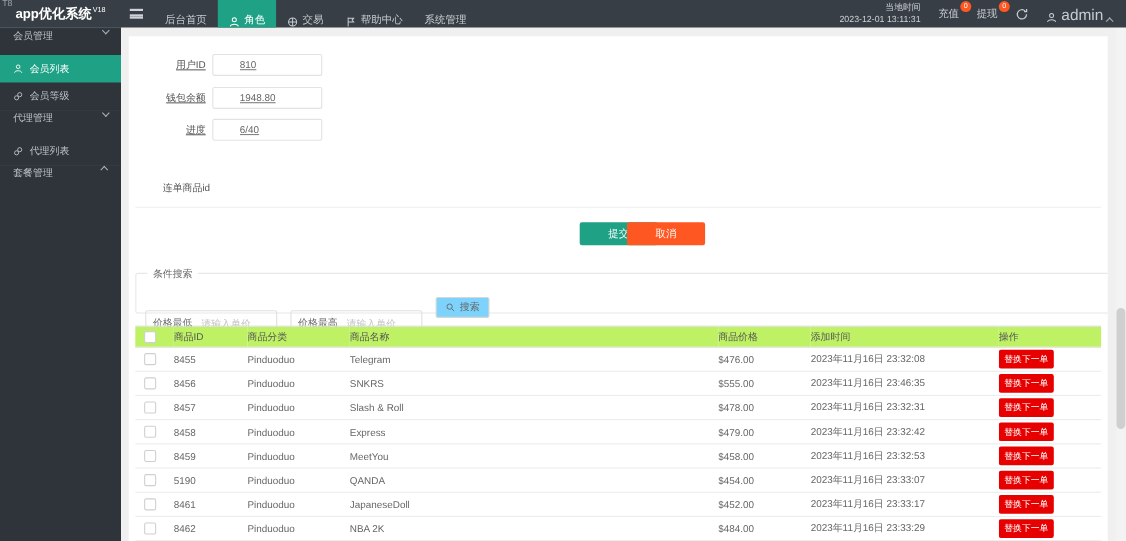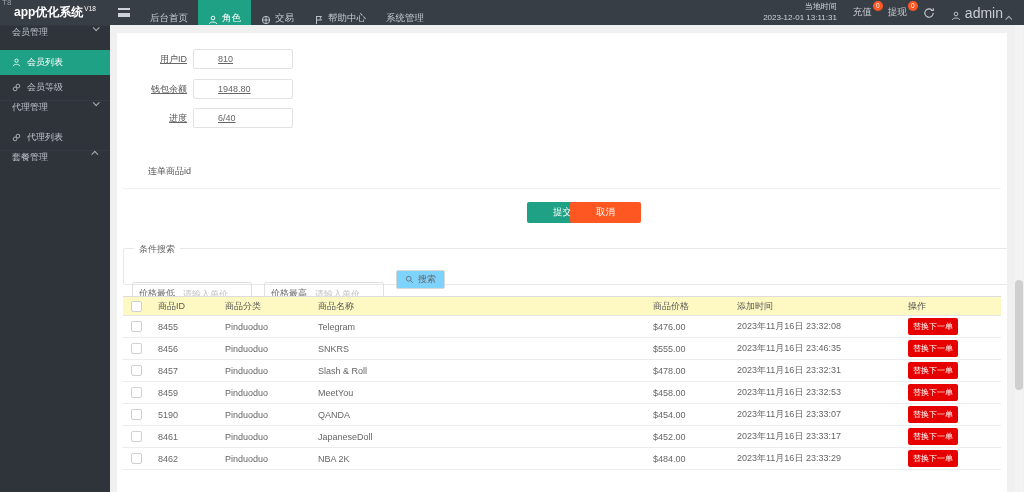"商品ID" .data-table th { background: #fef9c3 -> #bef264 }
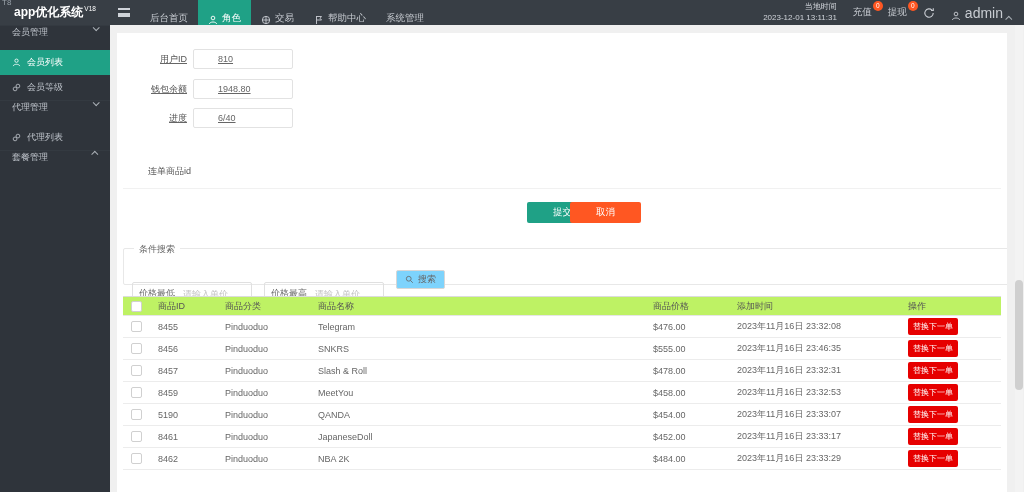"8458" tr { html: none -> <tr> <td> <div></div> </td> <td>8458</td> <td>Pinduoduo</td> <td>Express</td> <td>$479.00</td> <td>2023年11月16日 23:32:42</td> <td><button>替换下一单</button></td> </tr> }
